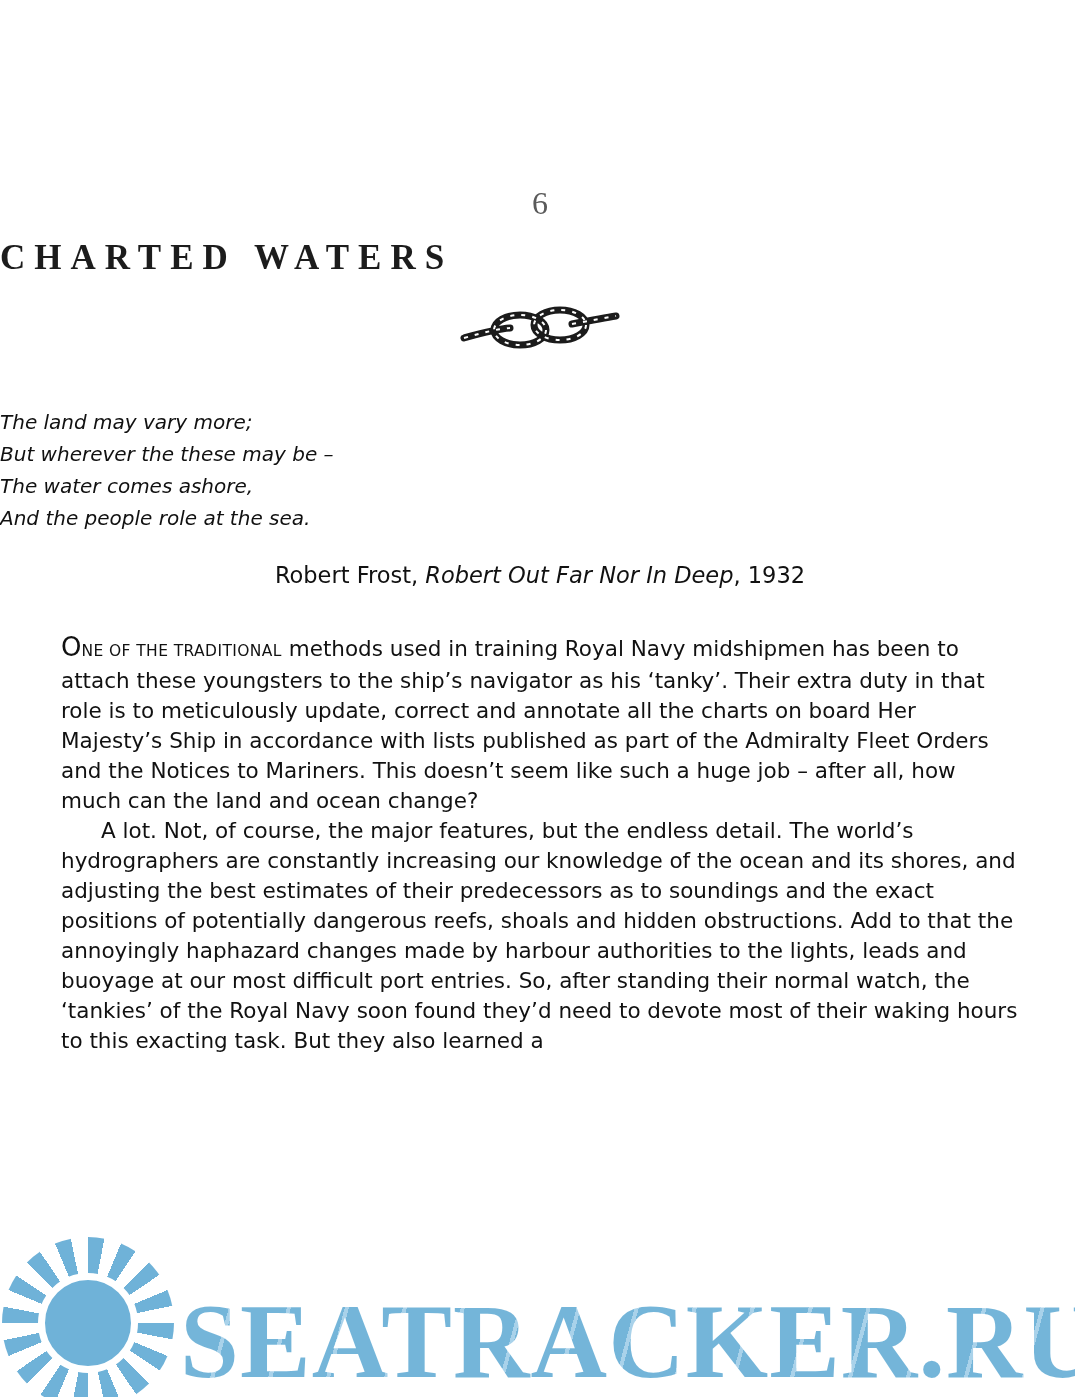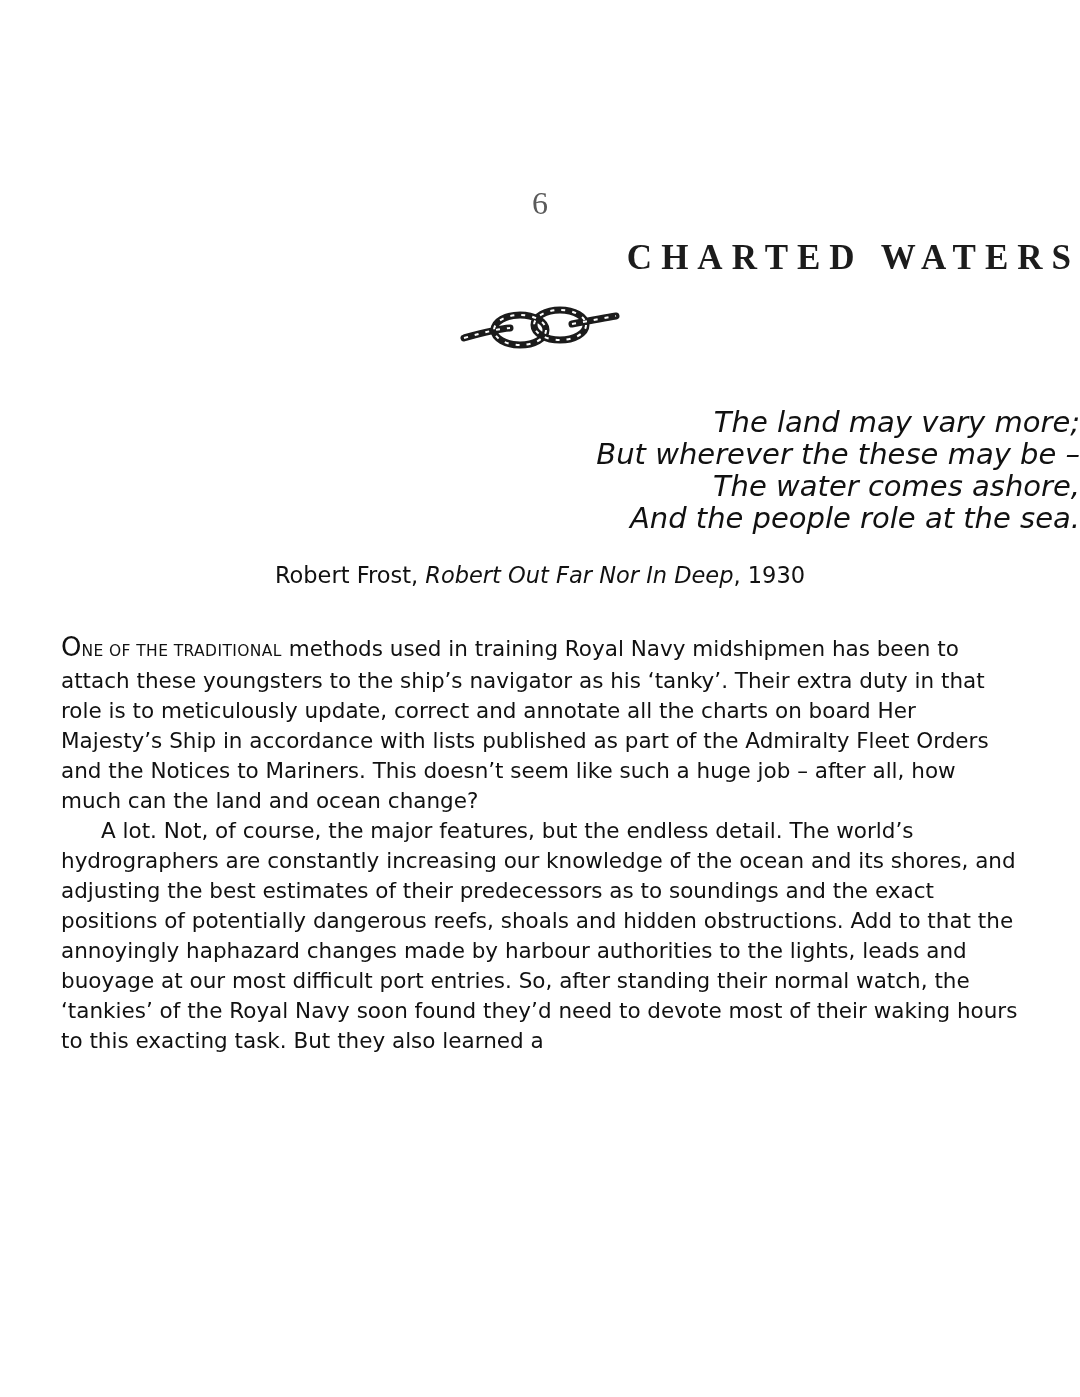"CHARTED WATERS" .chapter-title { text-align: right -> left }
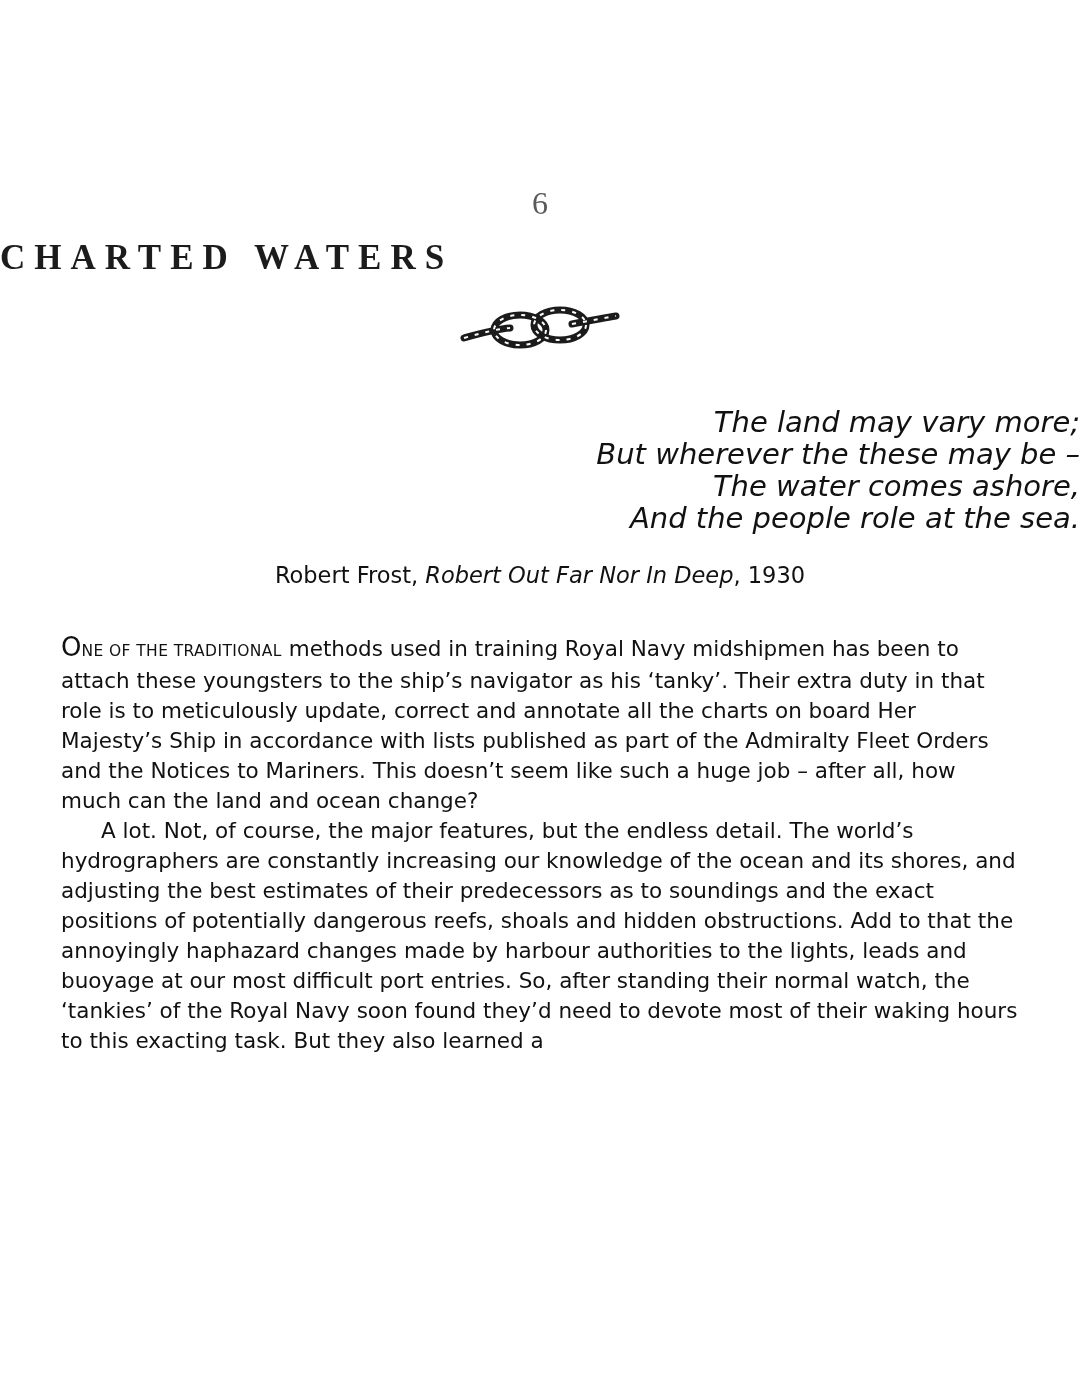"The land may vary more;" .epigraph { font-size: 29px -> 20px; text-align: right -> left }
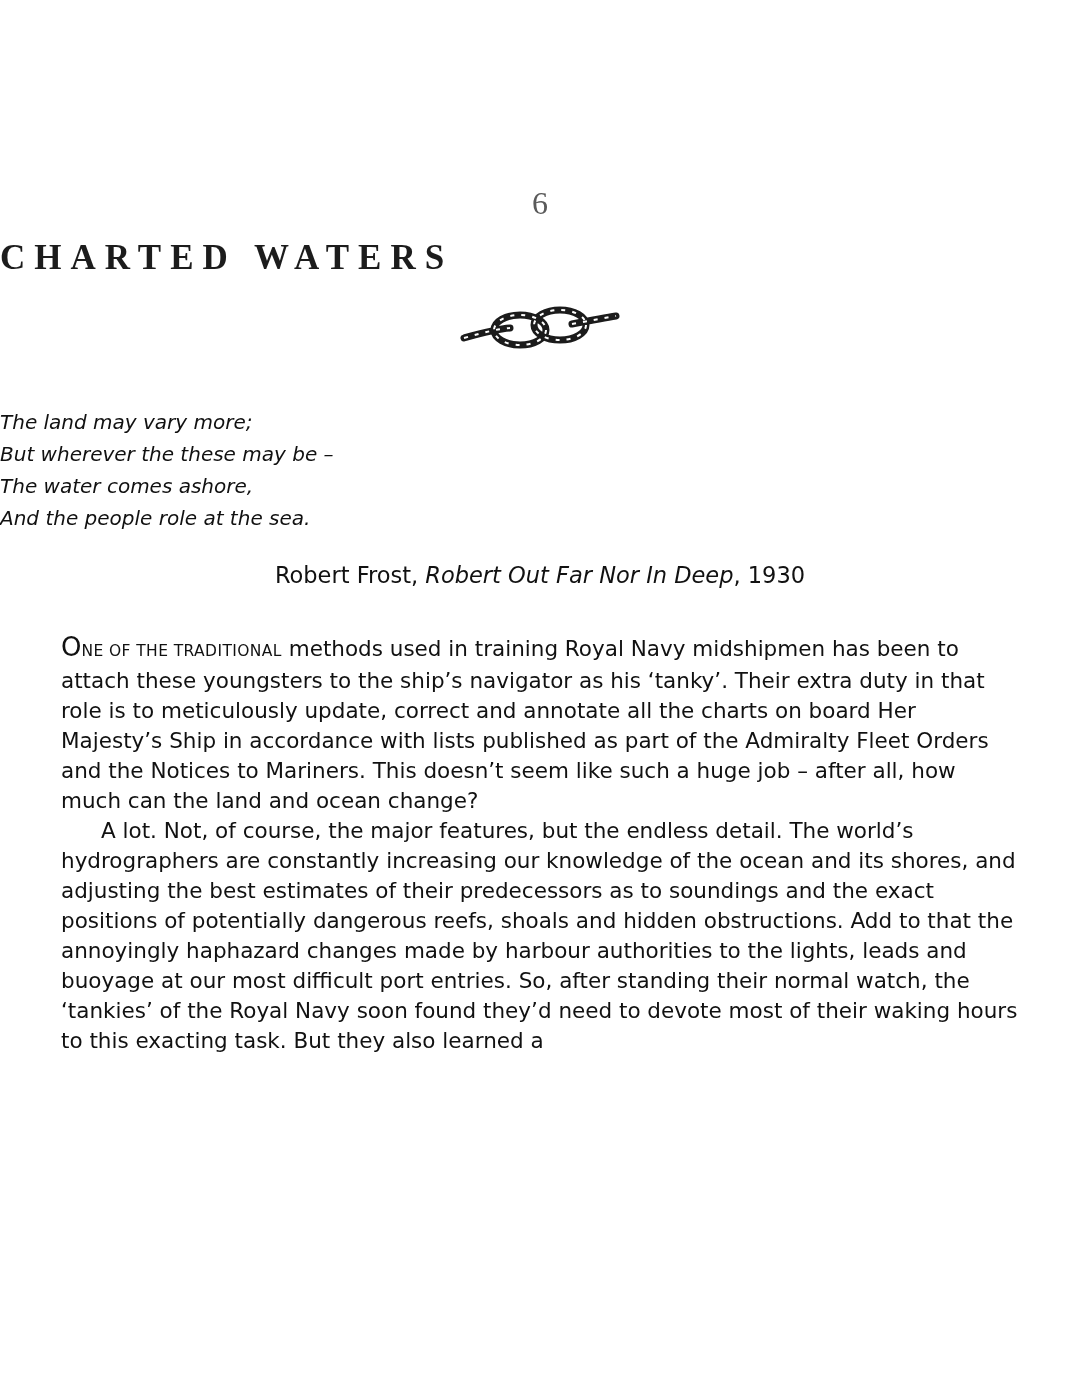", 1930" span { text: 1930 -> 1932 }
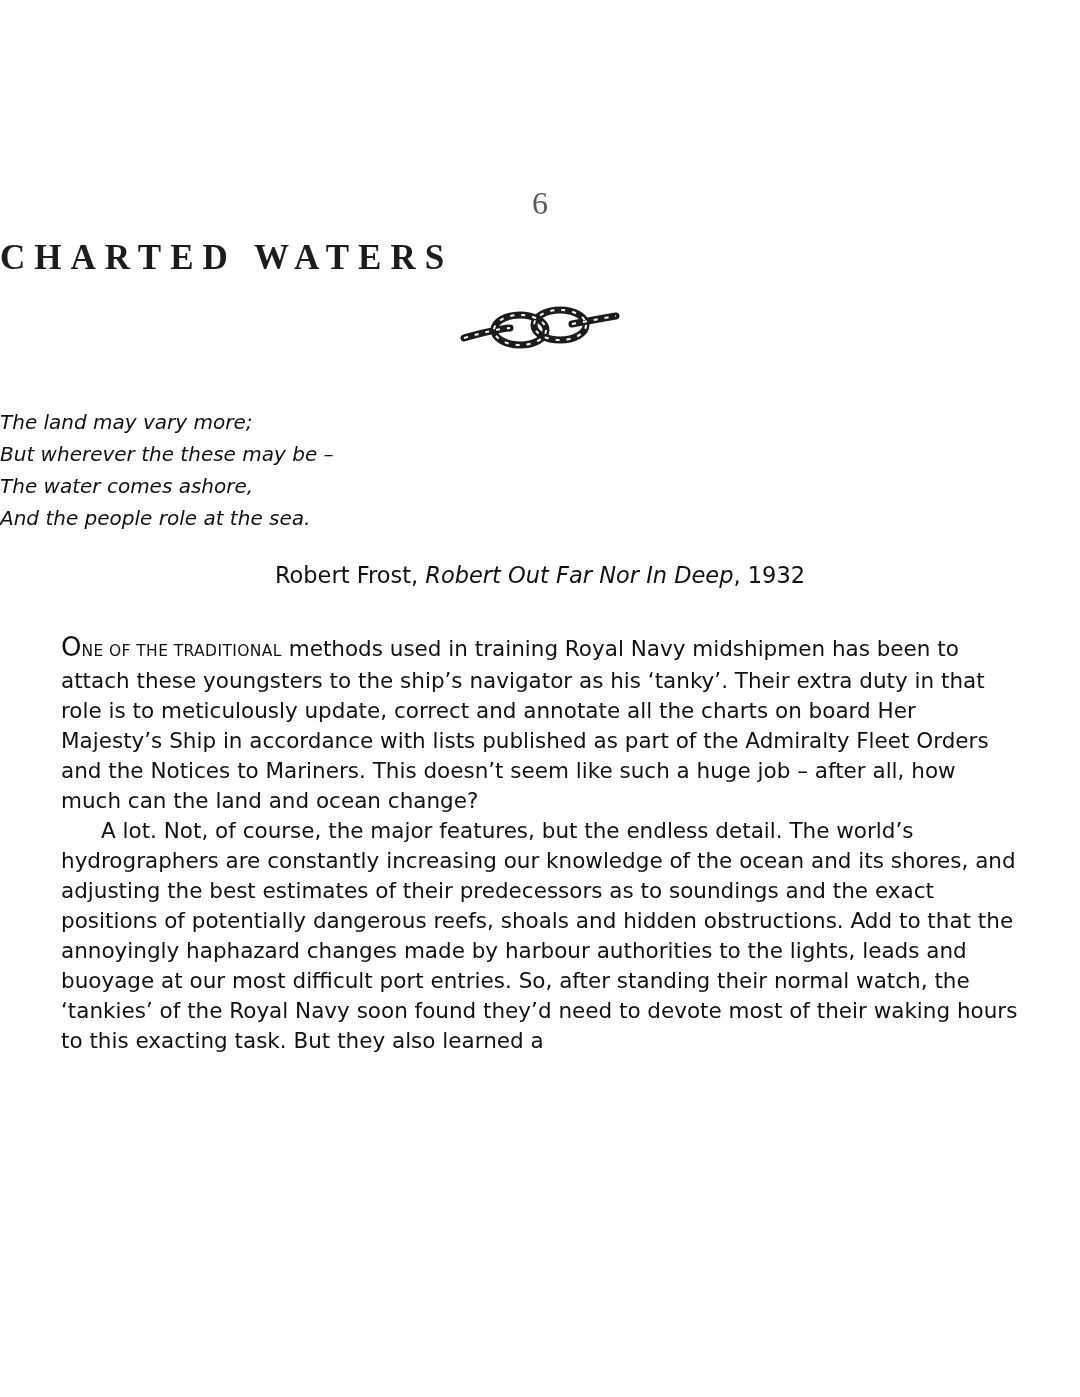"SEATRACKER.RU" div.watermark { html: none -> <div> <div></div> <div>SEATRACKER.RU</div> </div> }
